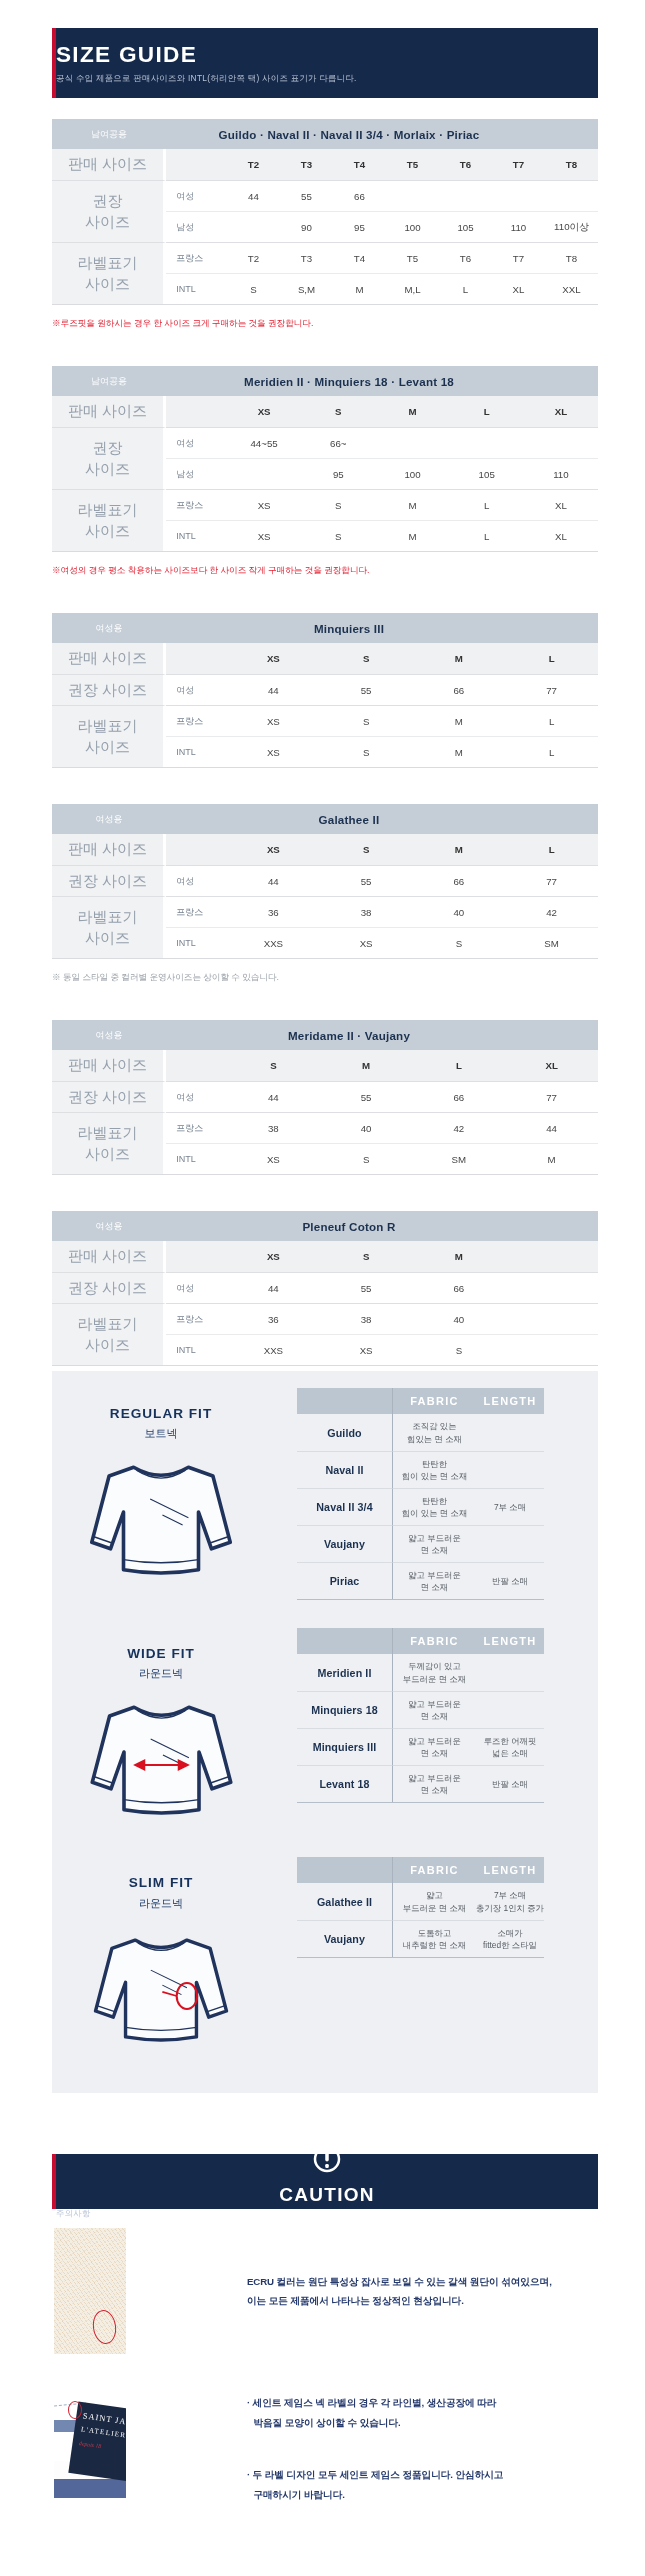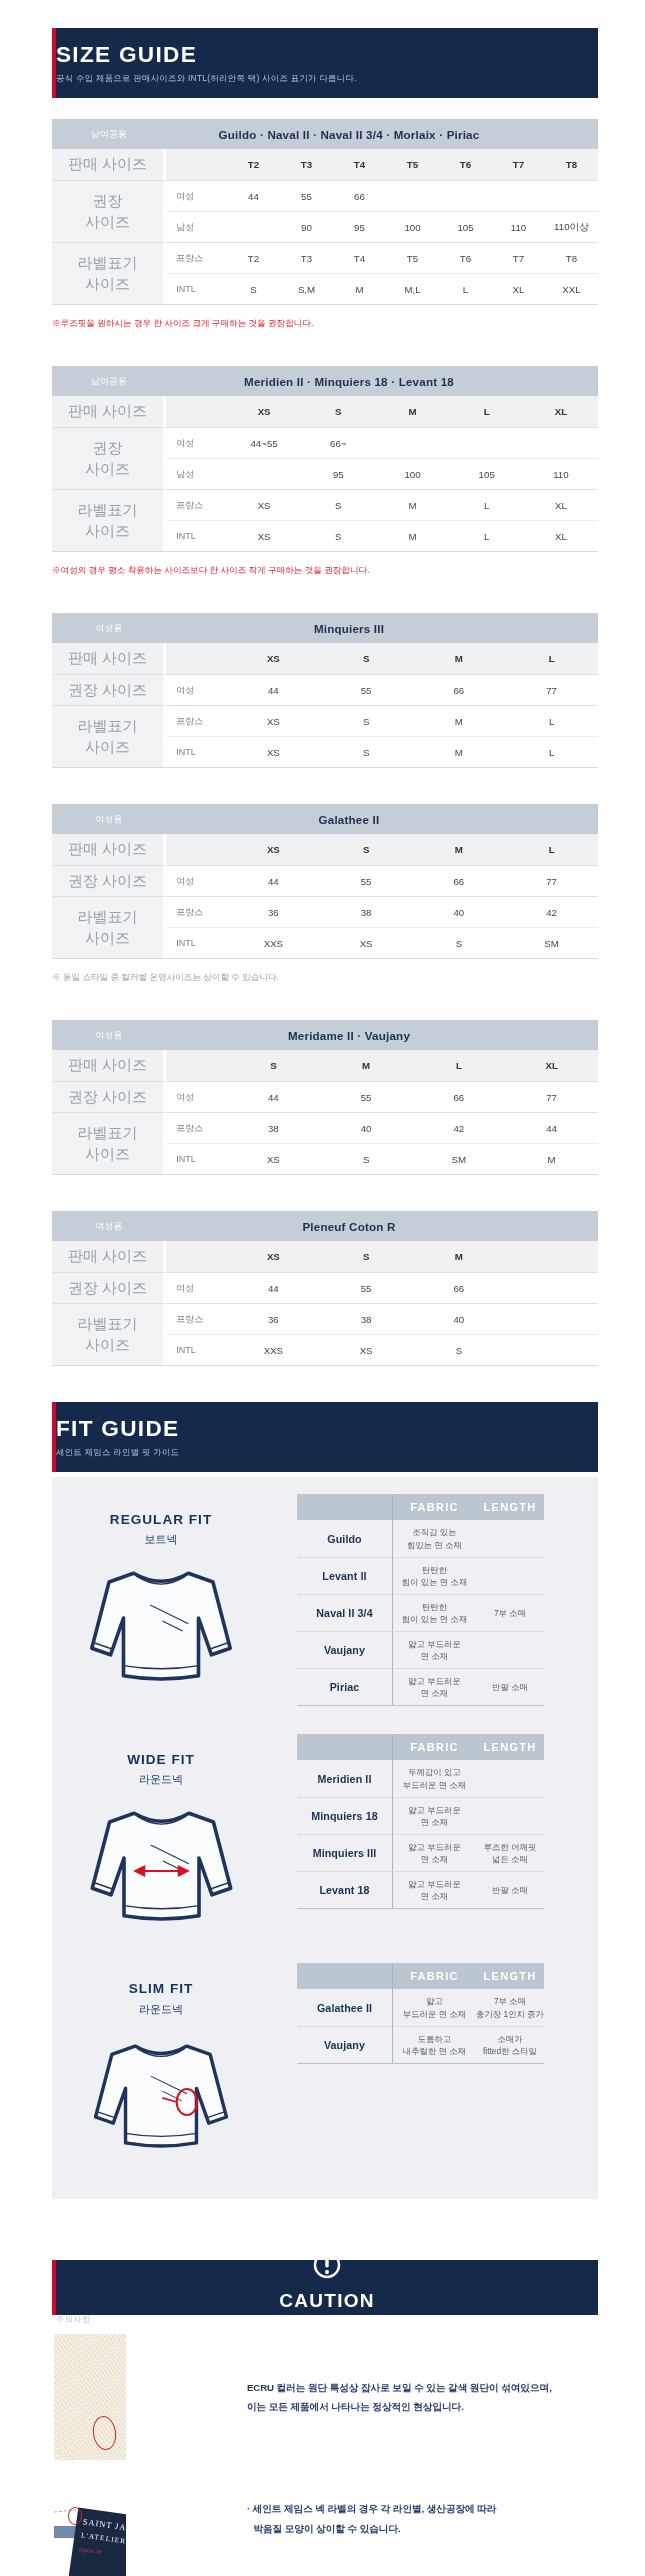"FIT GUIDE" div.banner { html: <div> <div>FIT GUIDE</div> <div>세인트 제임스 라인별 핏 가이드</div> </div> -> none }
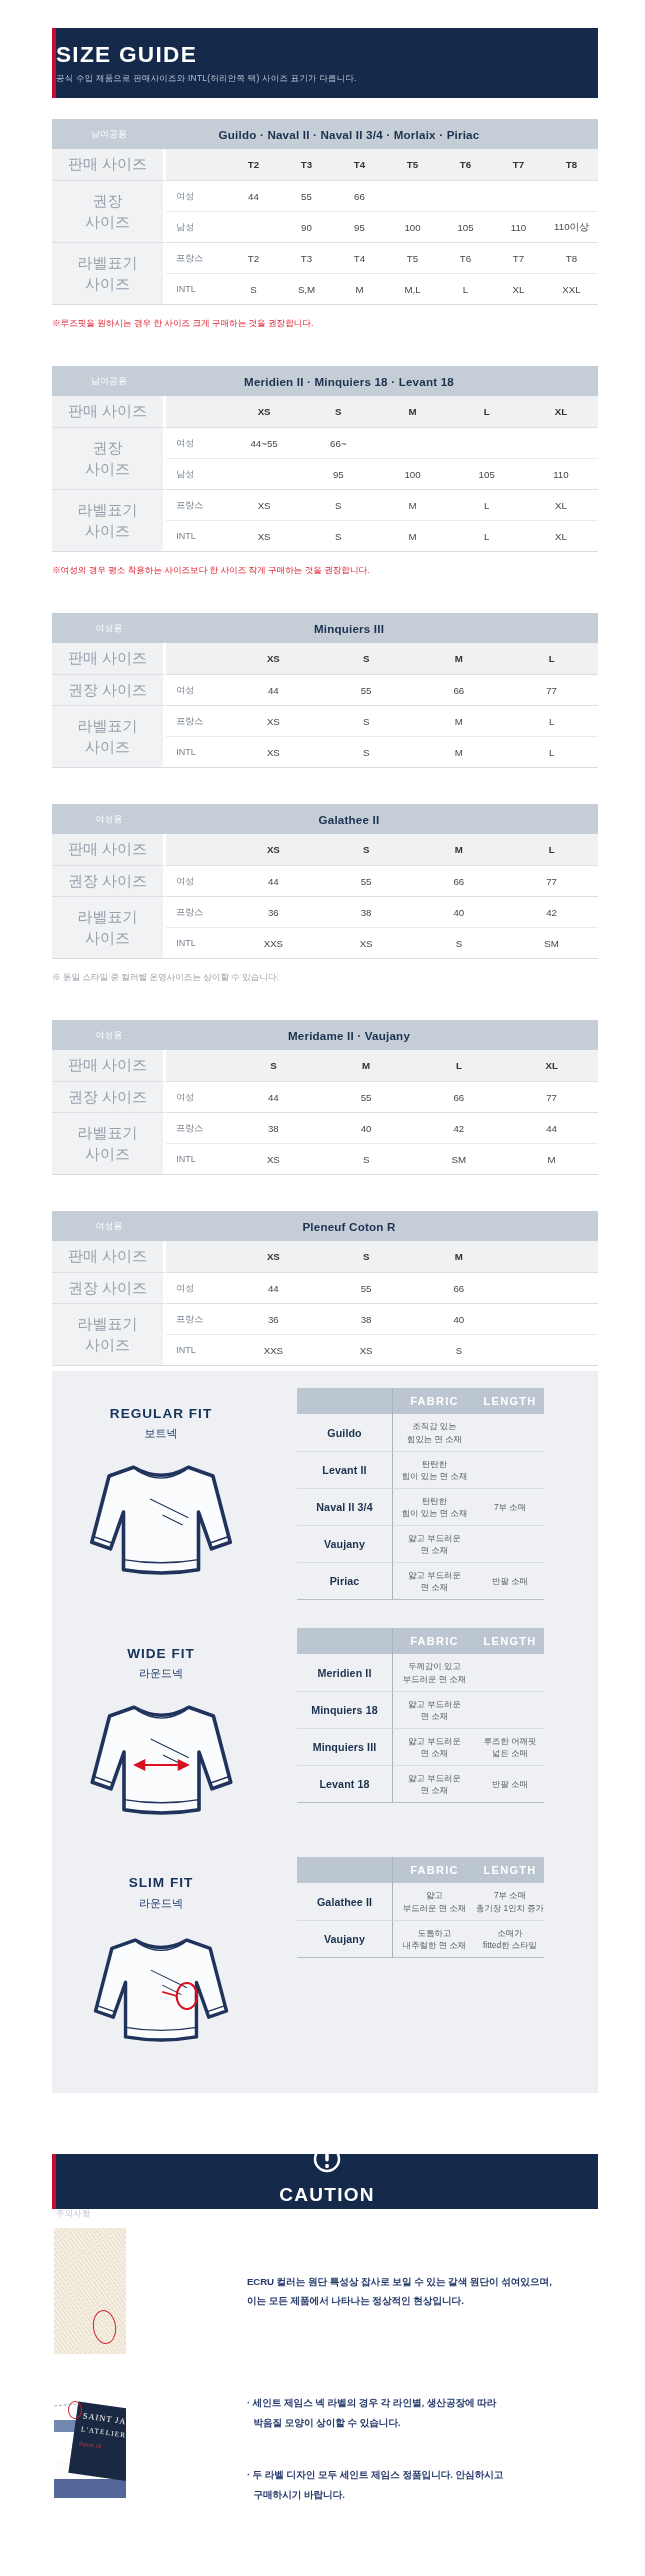"Levant II" div.fc { text: Levant -> Naval }
